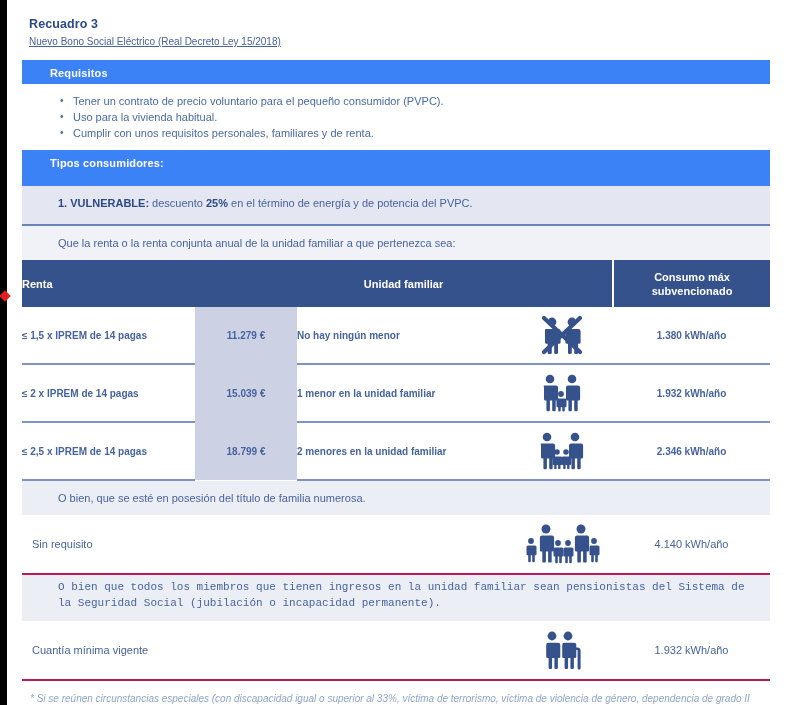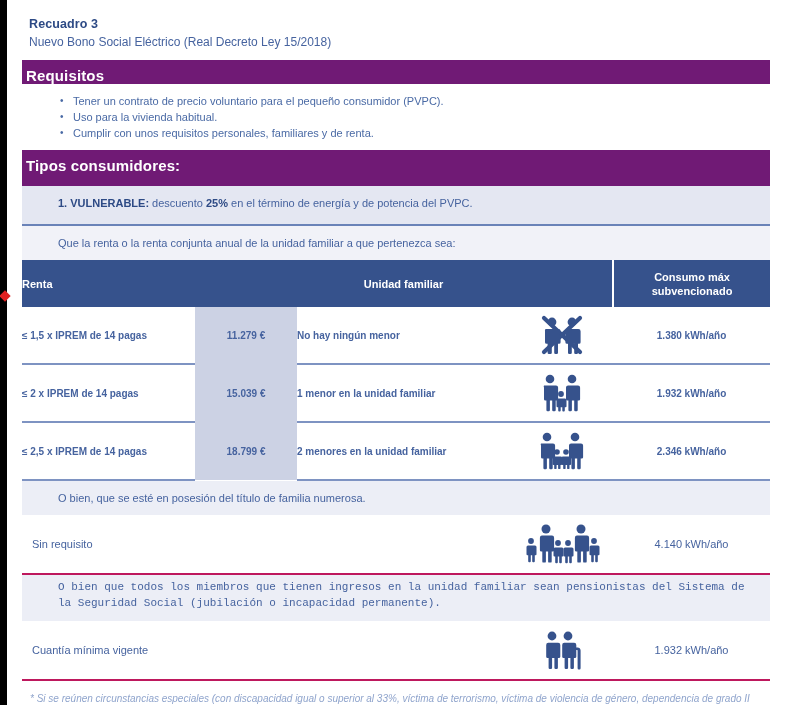"Nuevo Bono Social Eléctrico (Real" .title-sub { font-size: 12px -> 10px; text-decoration: none -> underline }
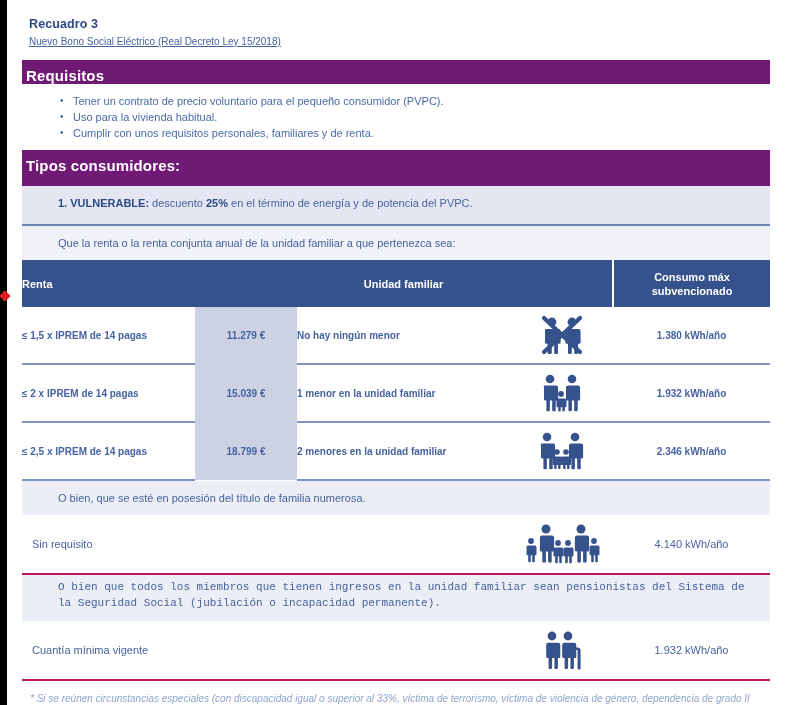"Requisitos" .bar { background: #701a75 -> #3b82f6; font-size: 15px -> 11px; padding: 7px 0 7px 4px -> 7px 0 7px 28px }
